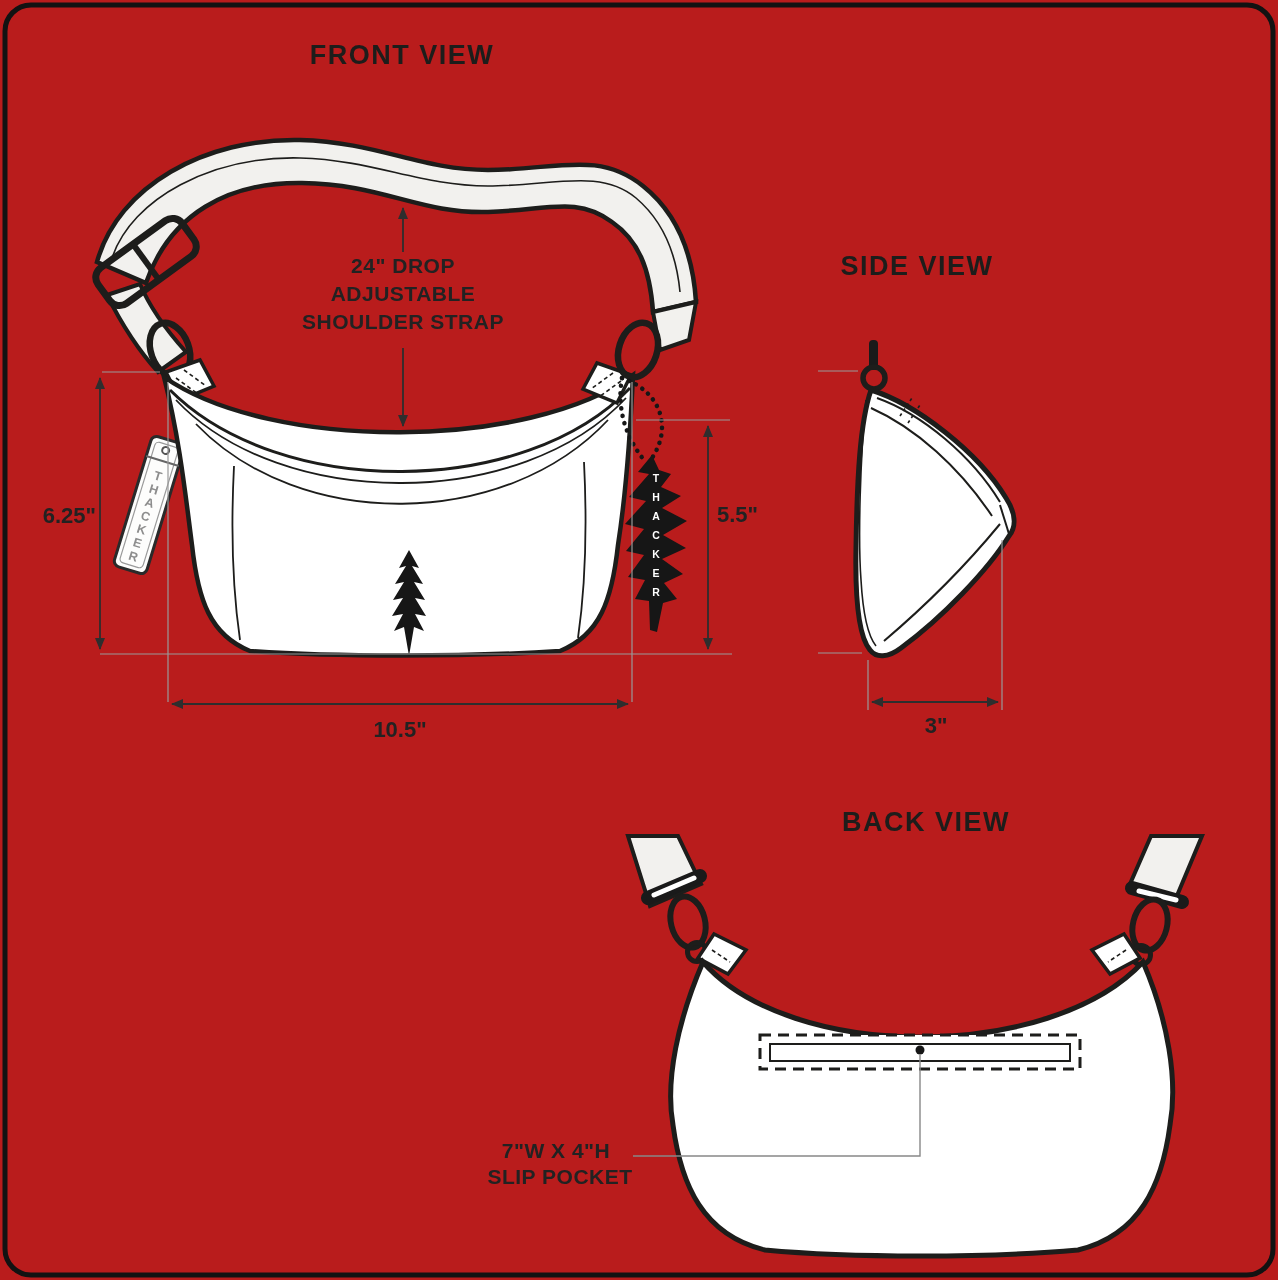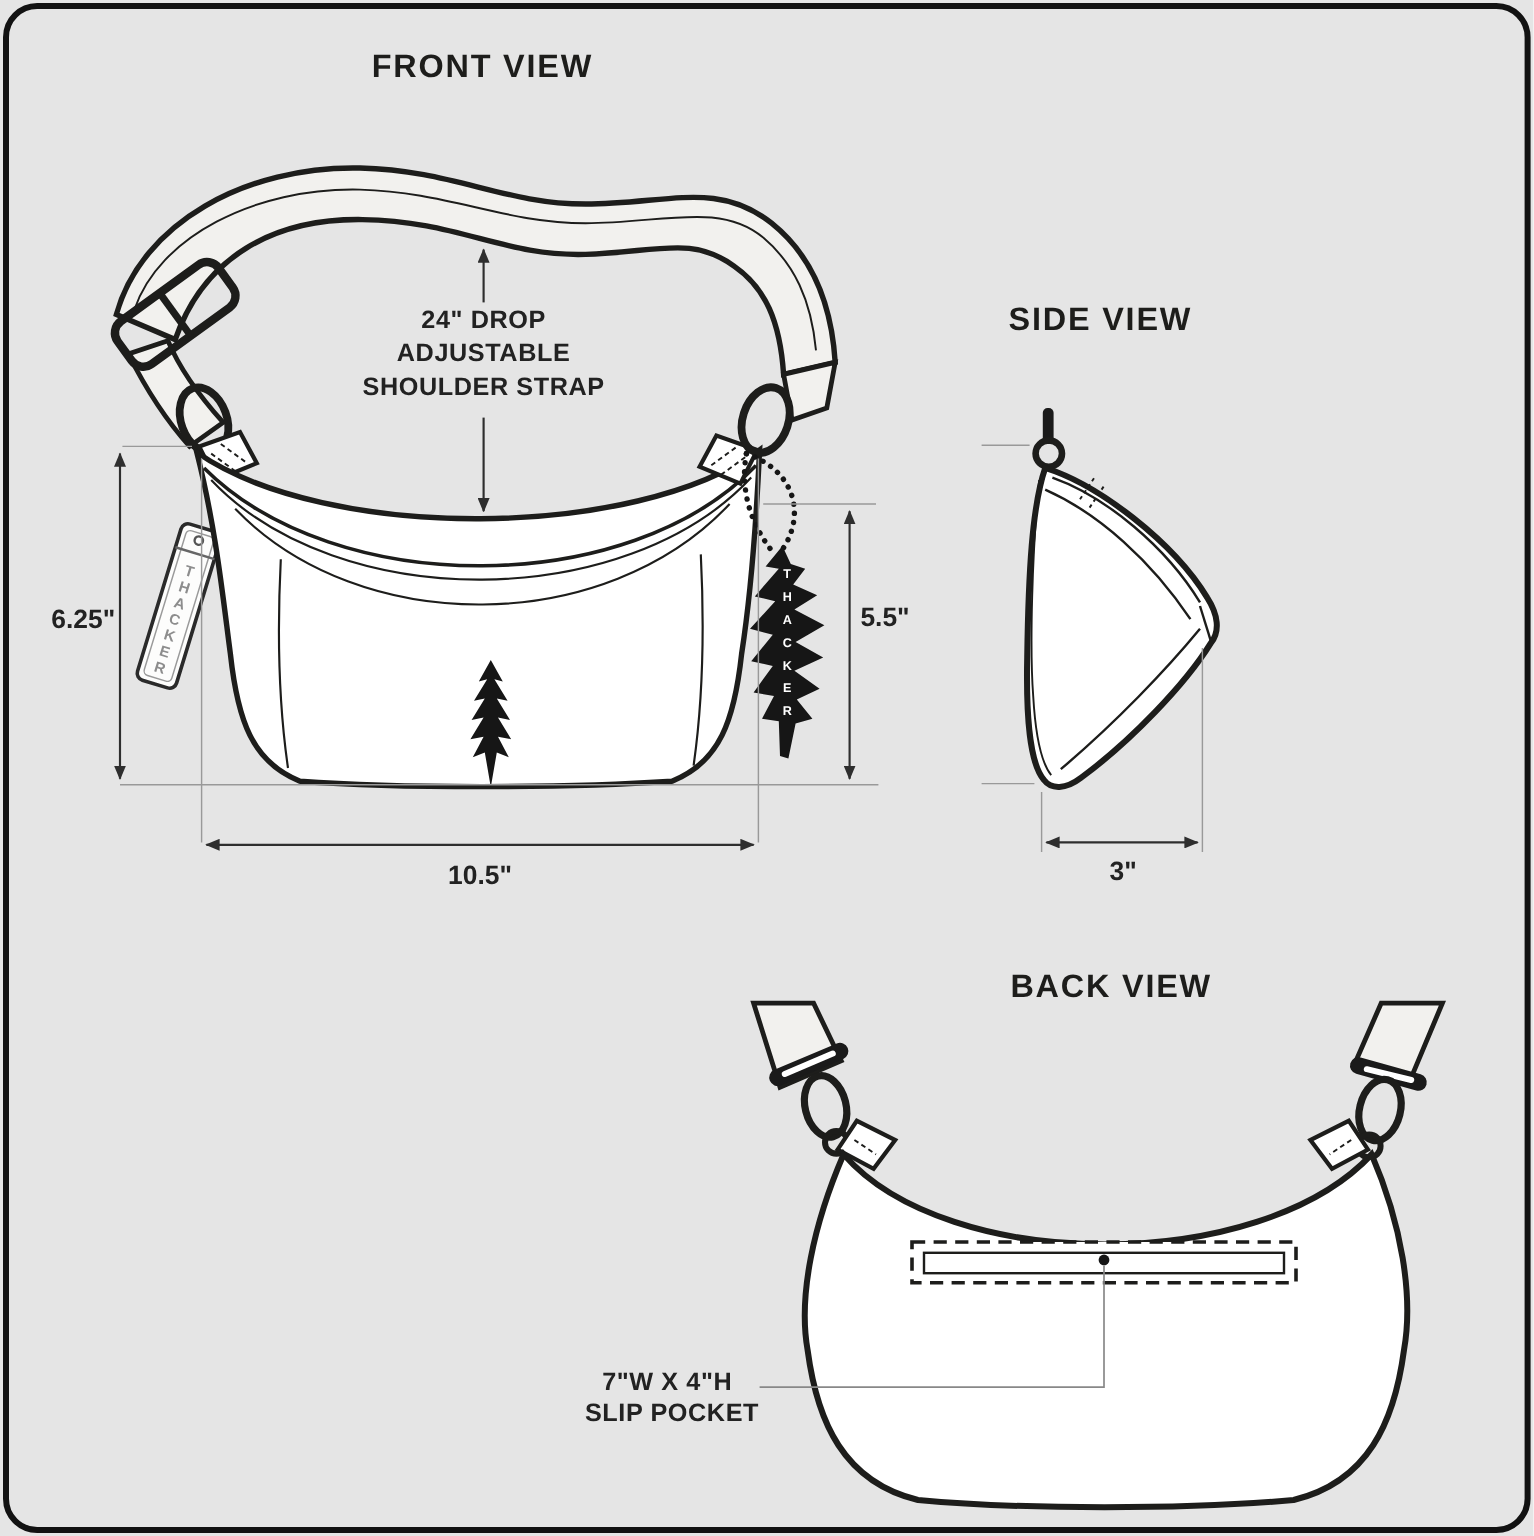"FRONT VIEW" .stage { background: #e5e5e5 -> #b91c1c }
